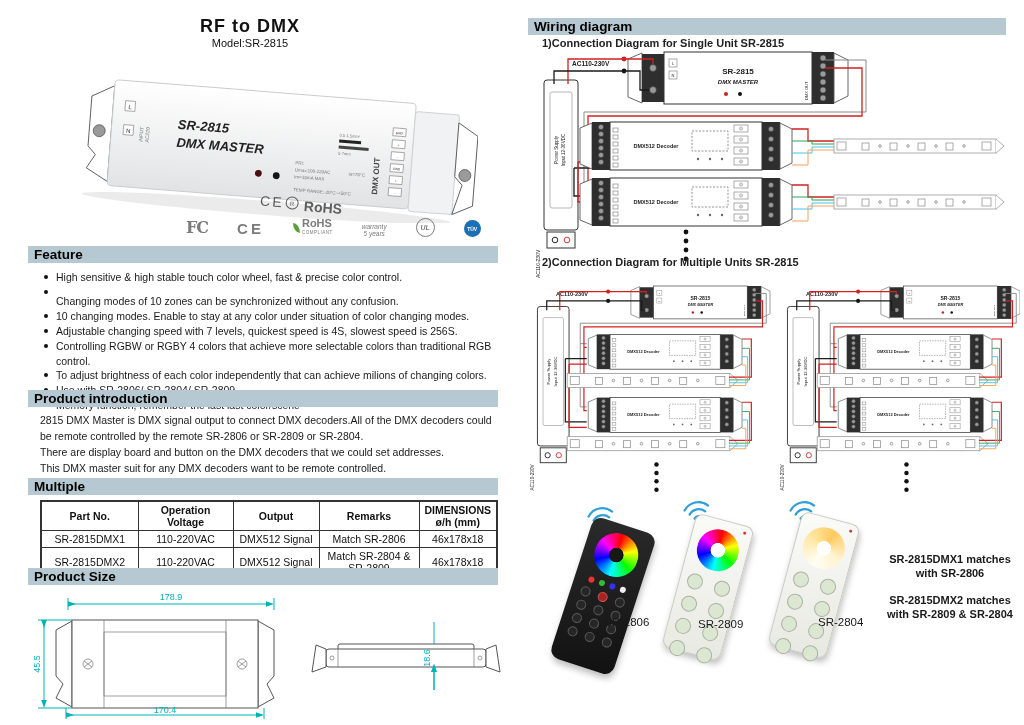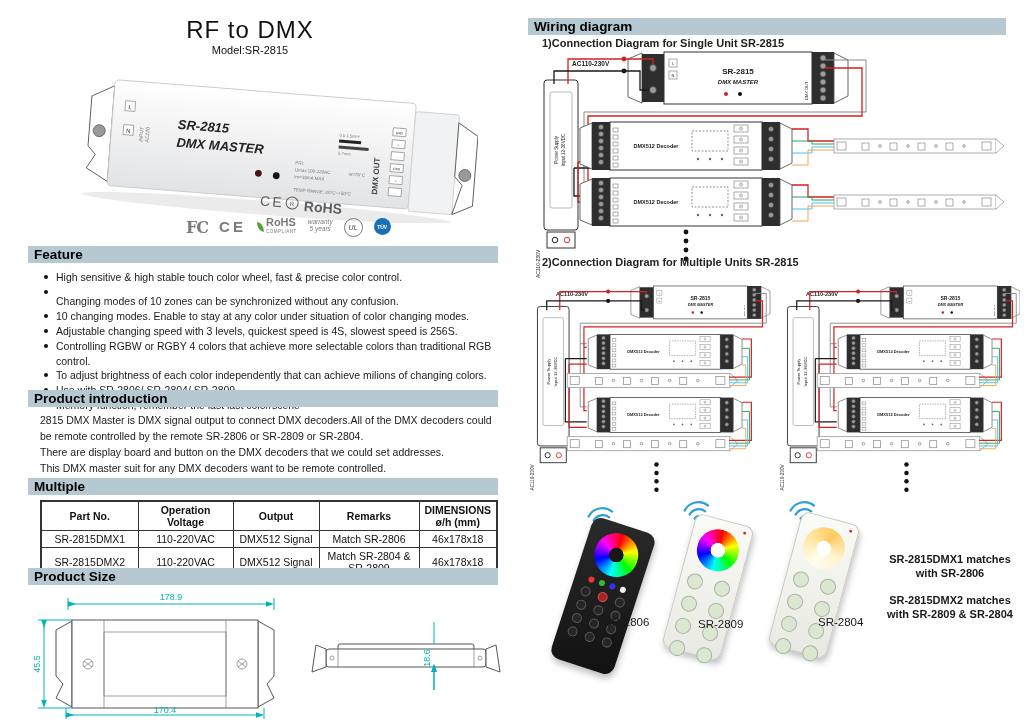"RF to DMX" .title { font-size: 24px -> 18px; font-weight: normal -> bold }
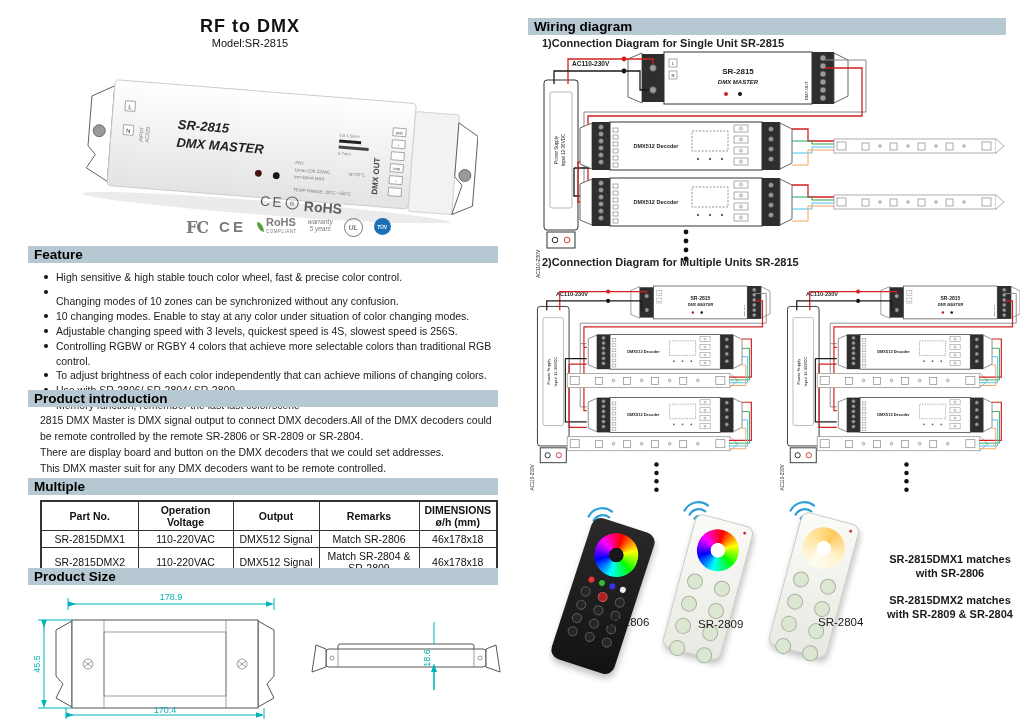"FC" .certs { align-items: flex-start -> flex-end; gap: 11px -> 29px }
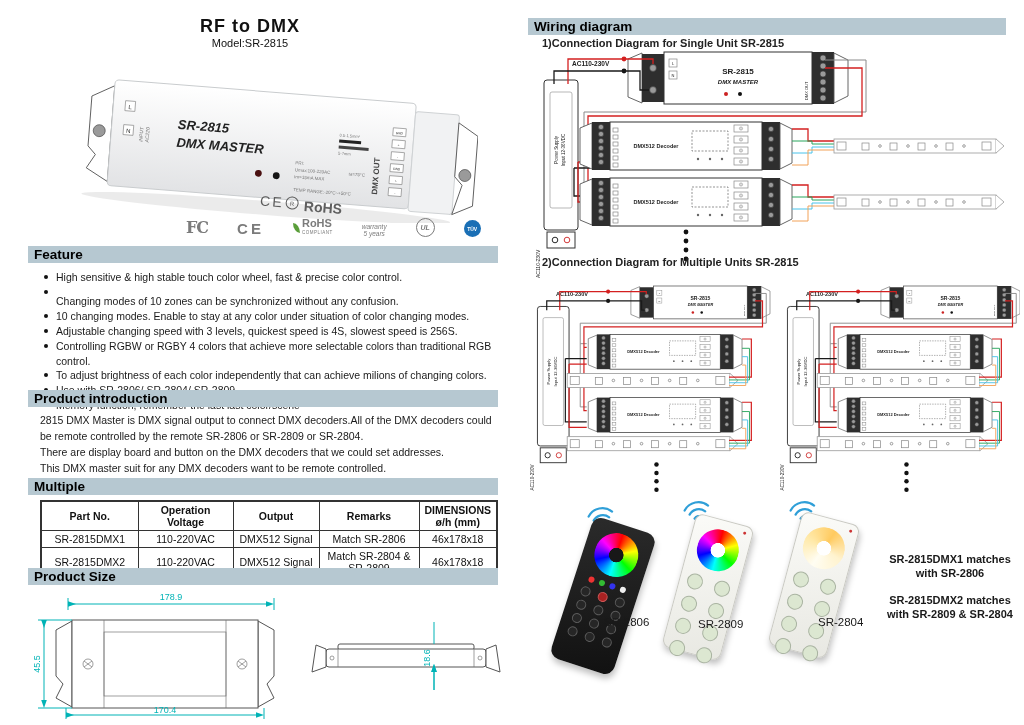"Adjustable changing speed with 3" span { text: 3 -> 7 }
